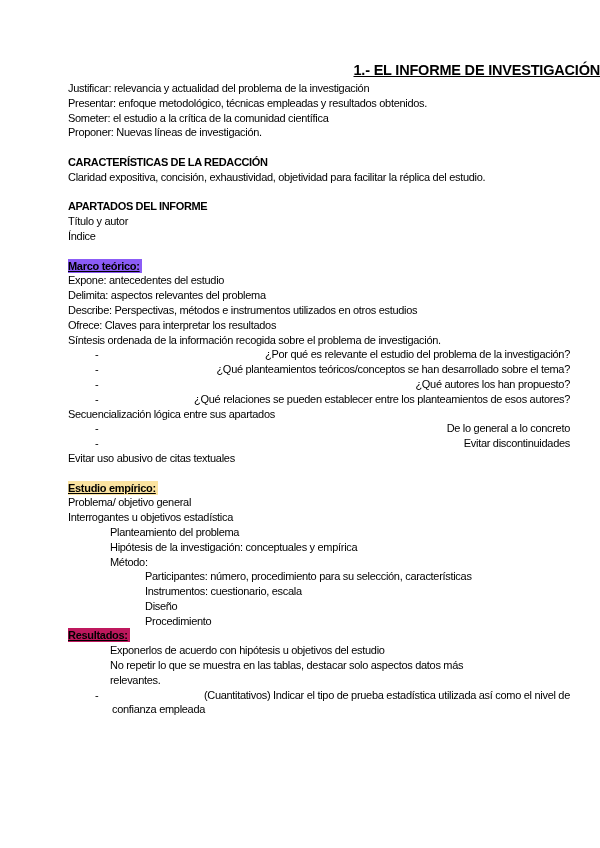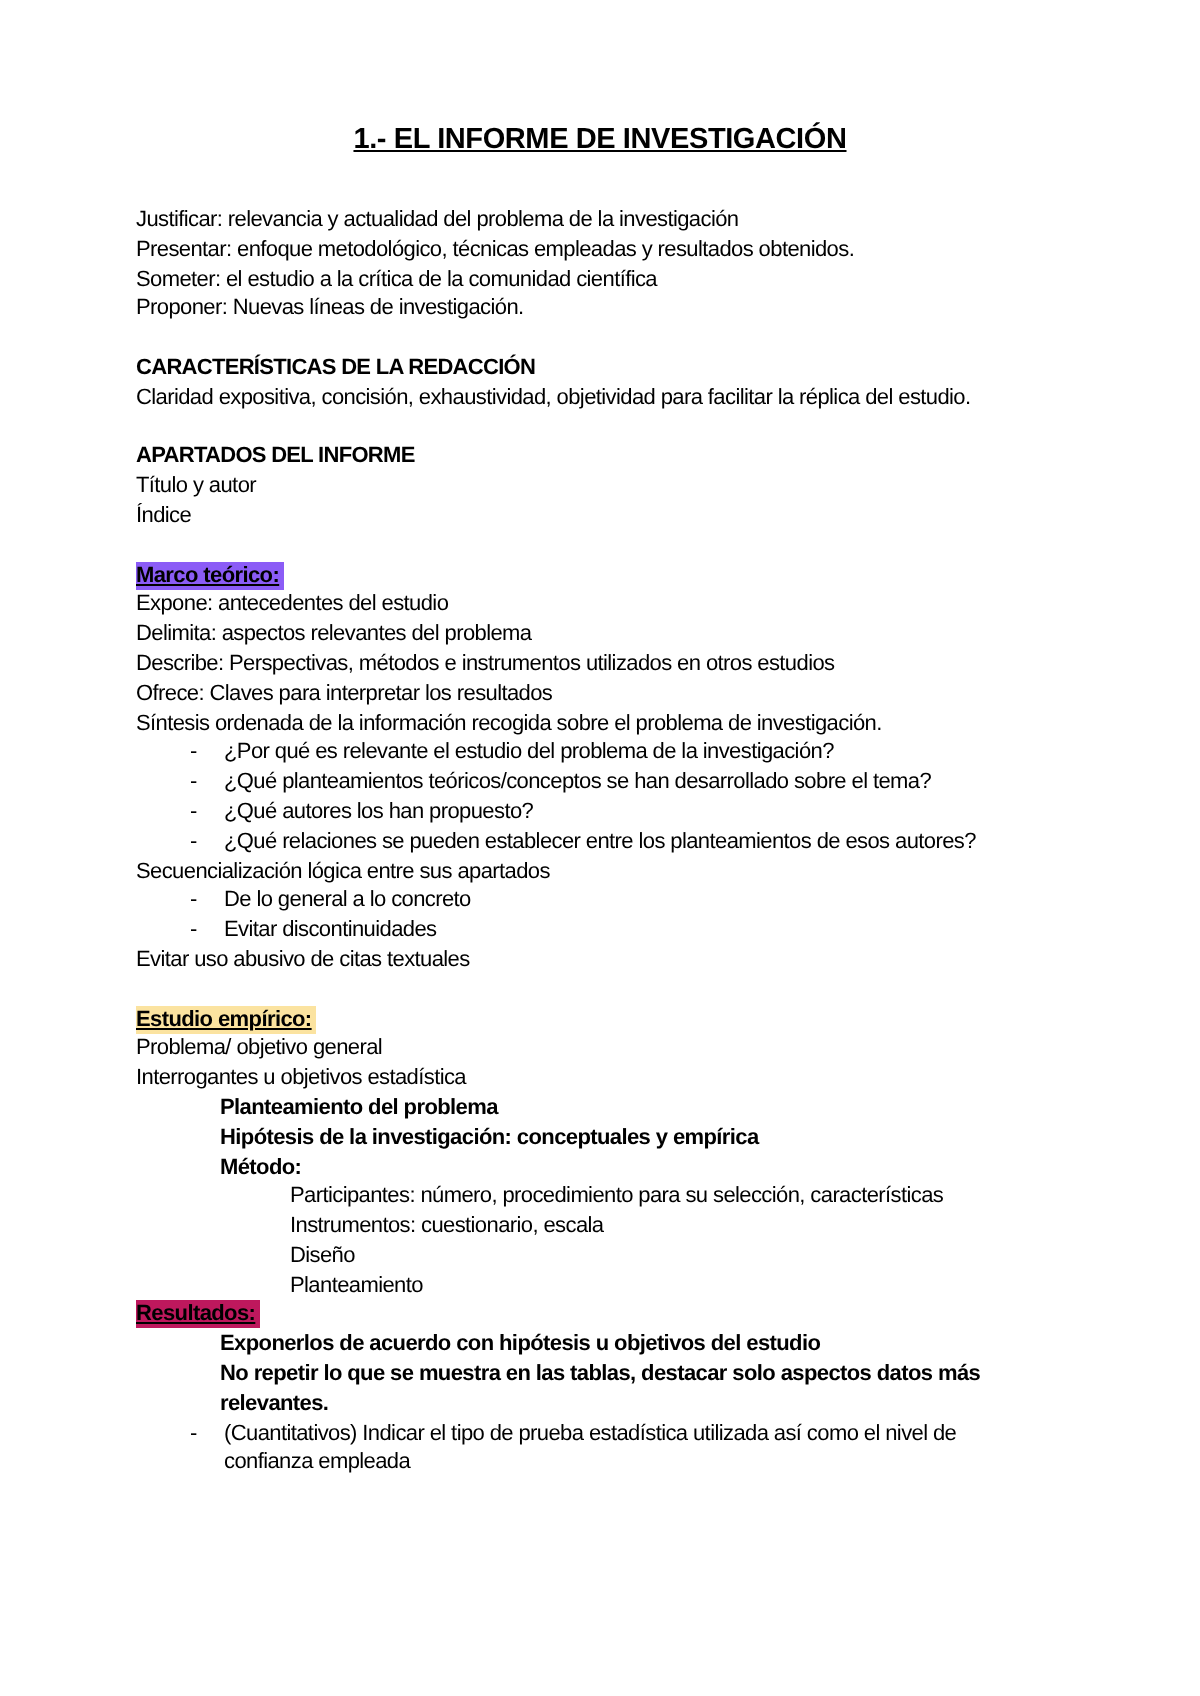"1.- EL INFORME DE INVESTIGACIÓN" .title-row { margin-bottom: 22px -> none; text-align: center -> right }
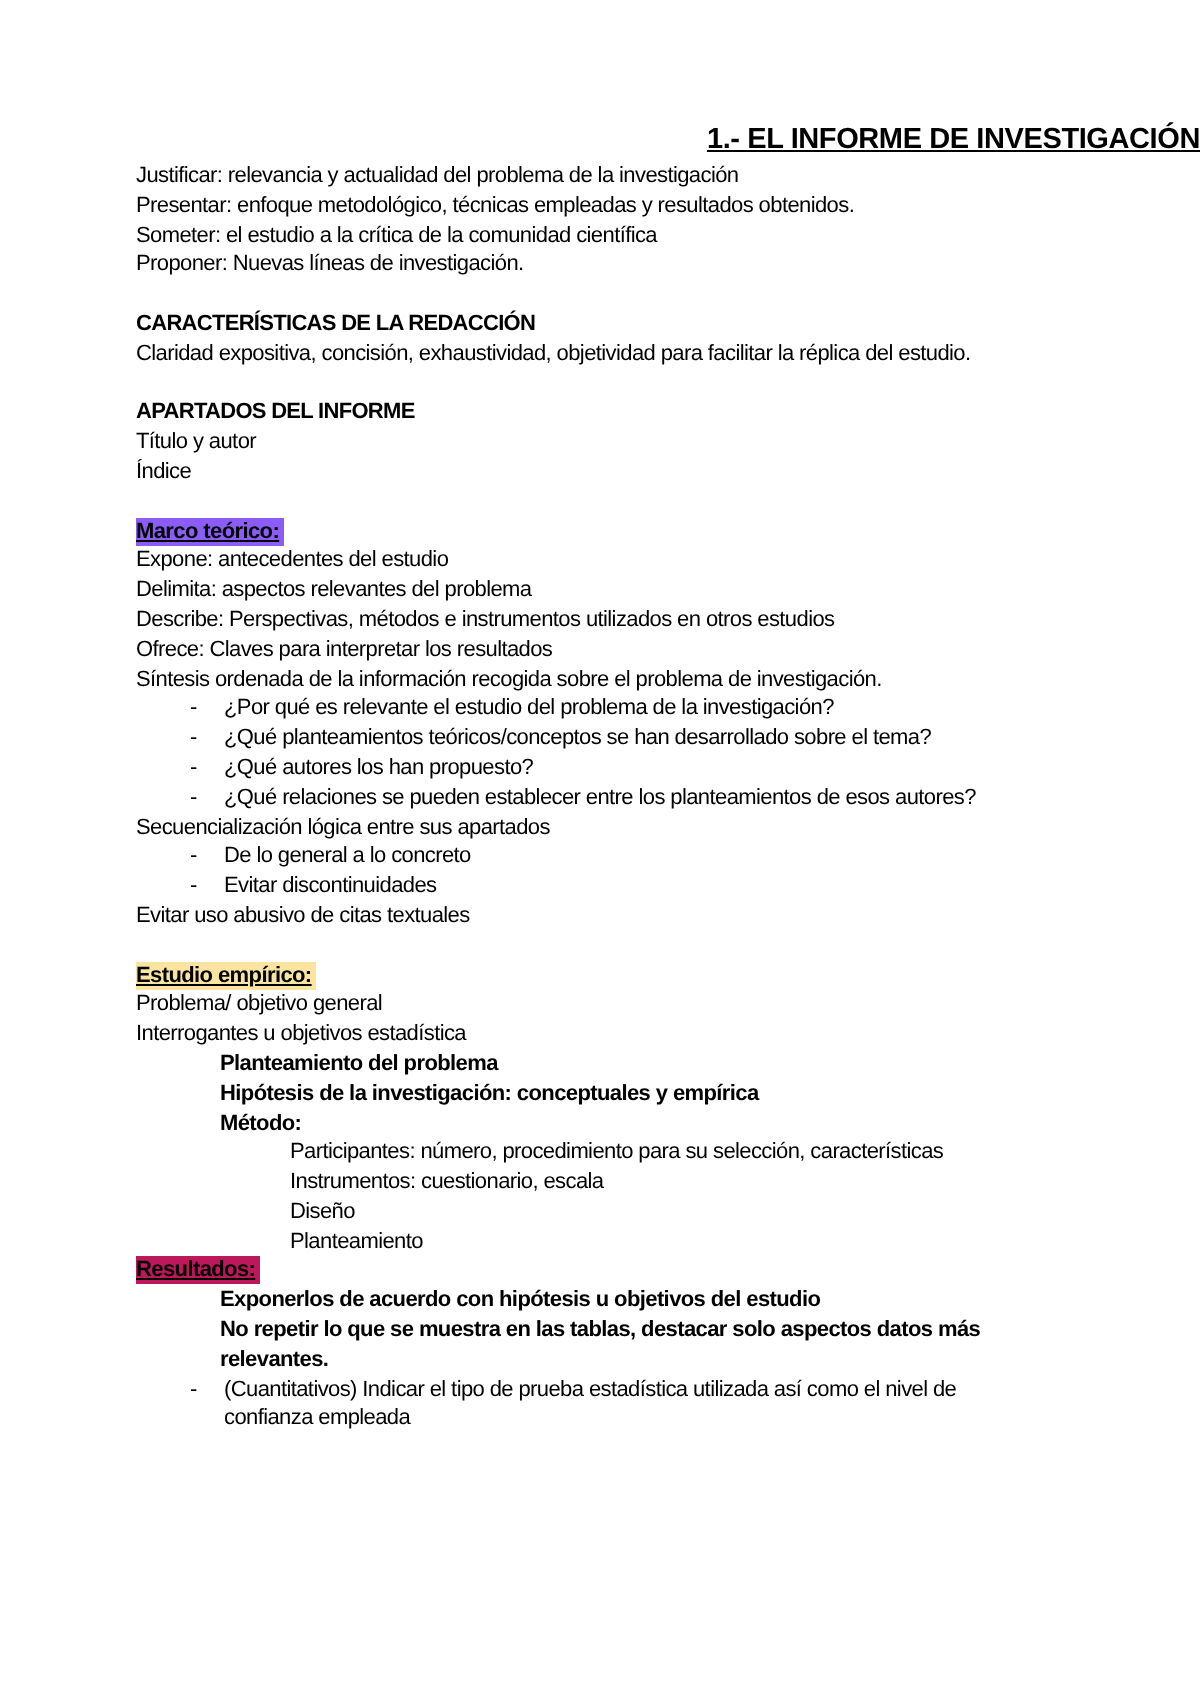"¿Por qué es relevante el" .bullet .btext { text-align: none -> right }
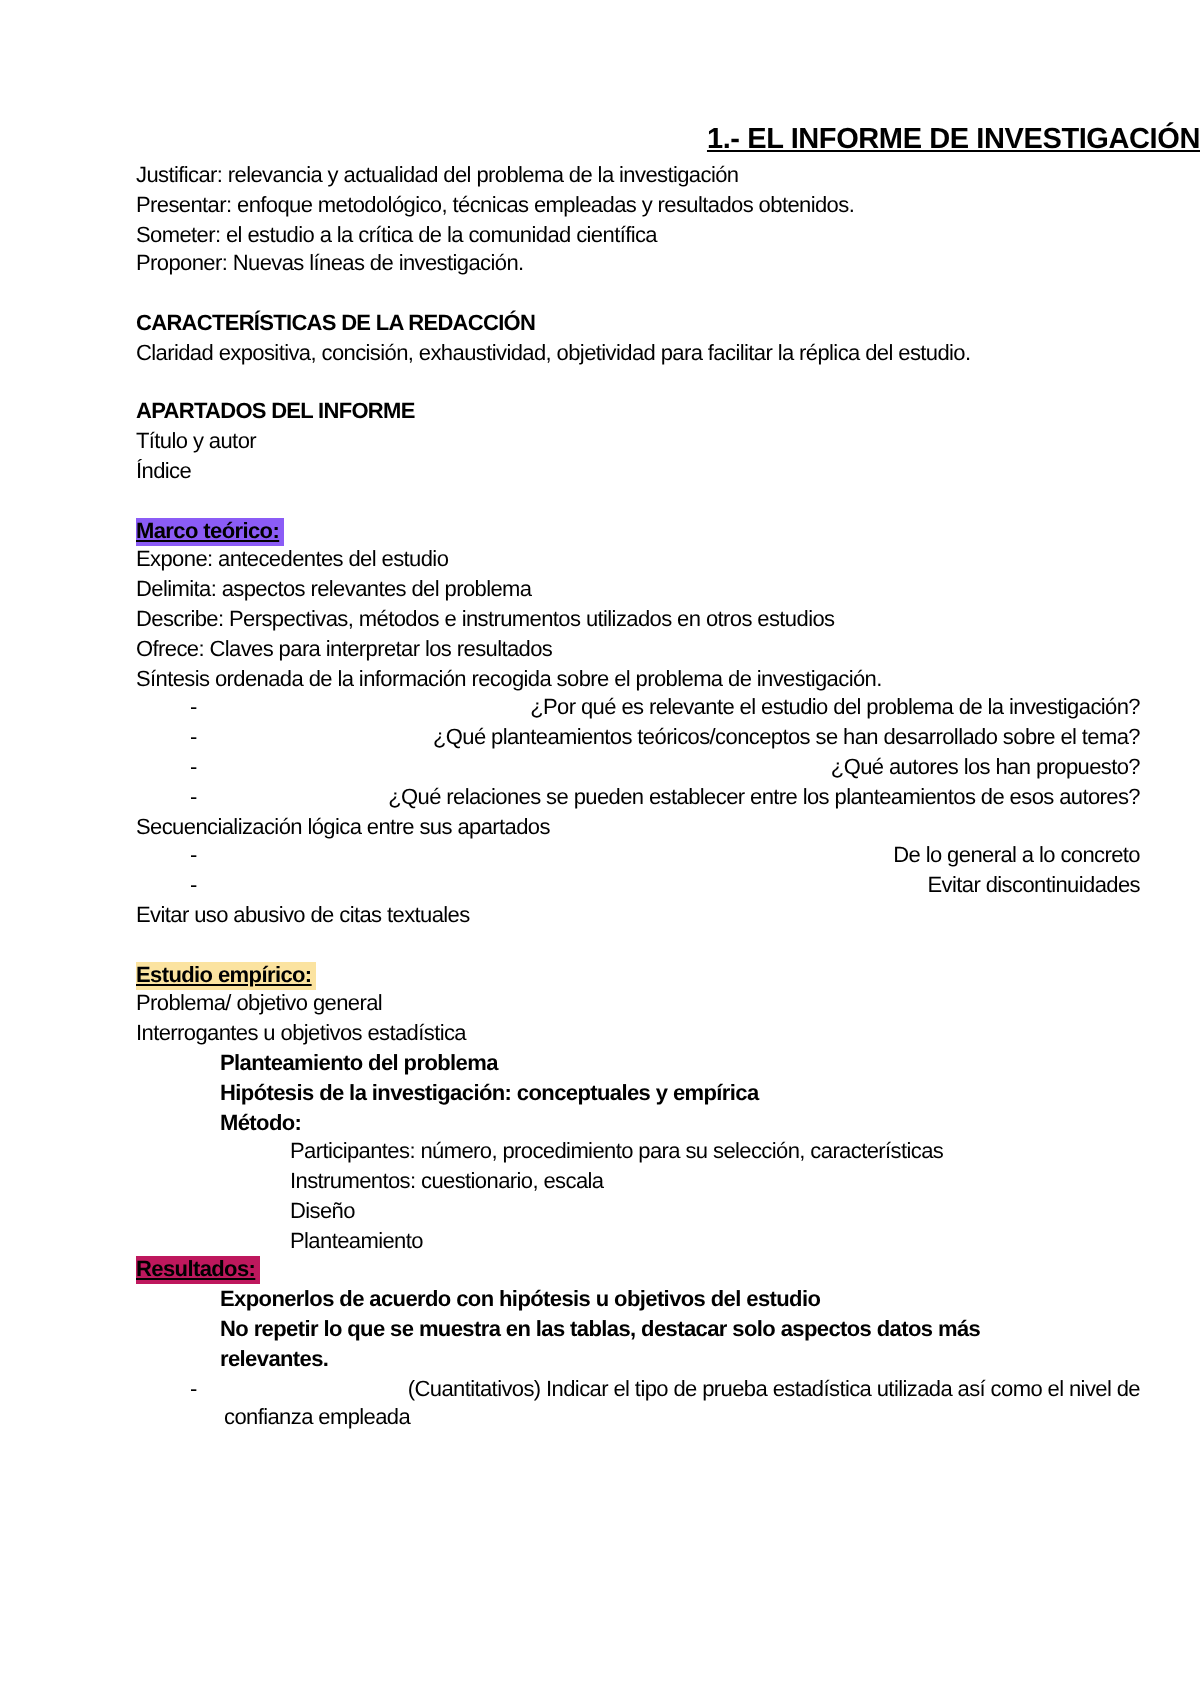"Planteamiento del problema" .indent1 { font-weight: bold -> none }
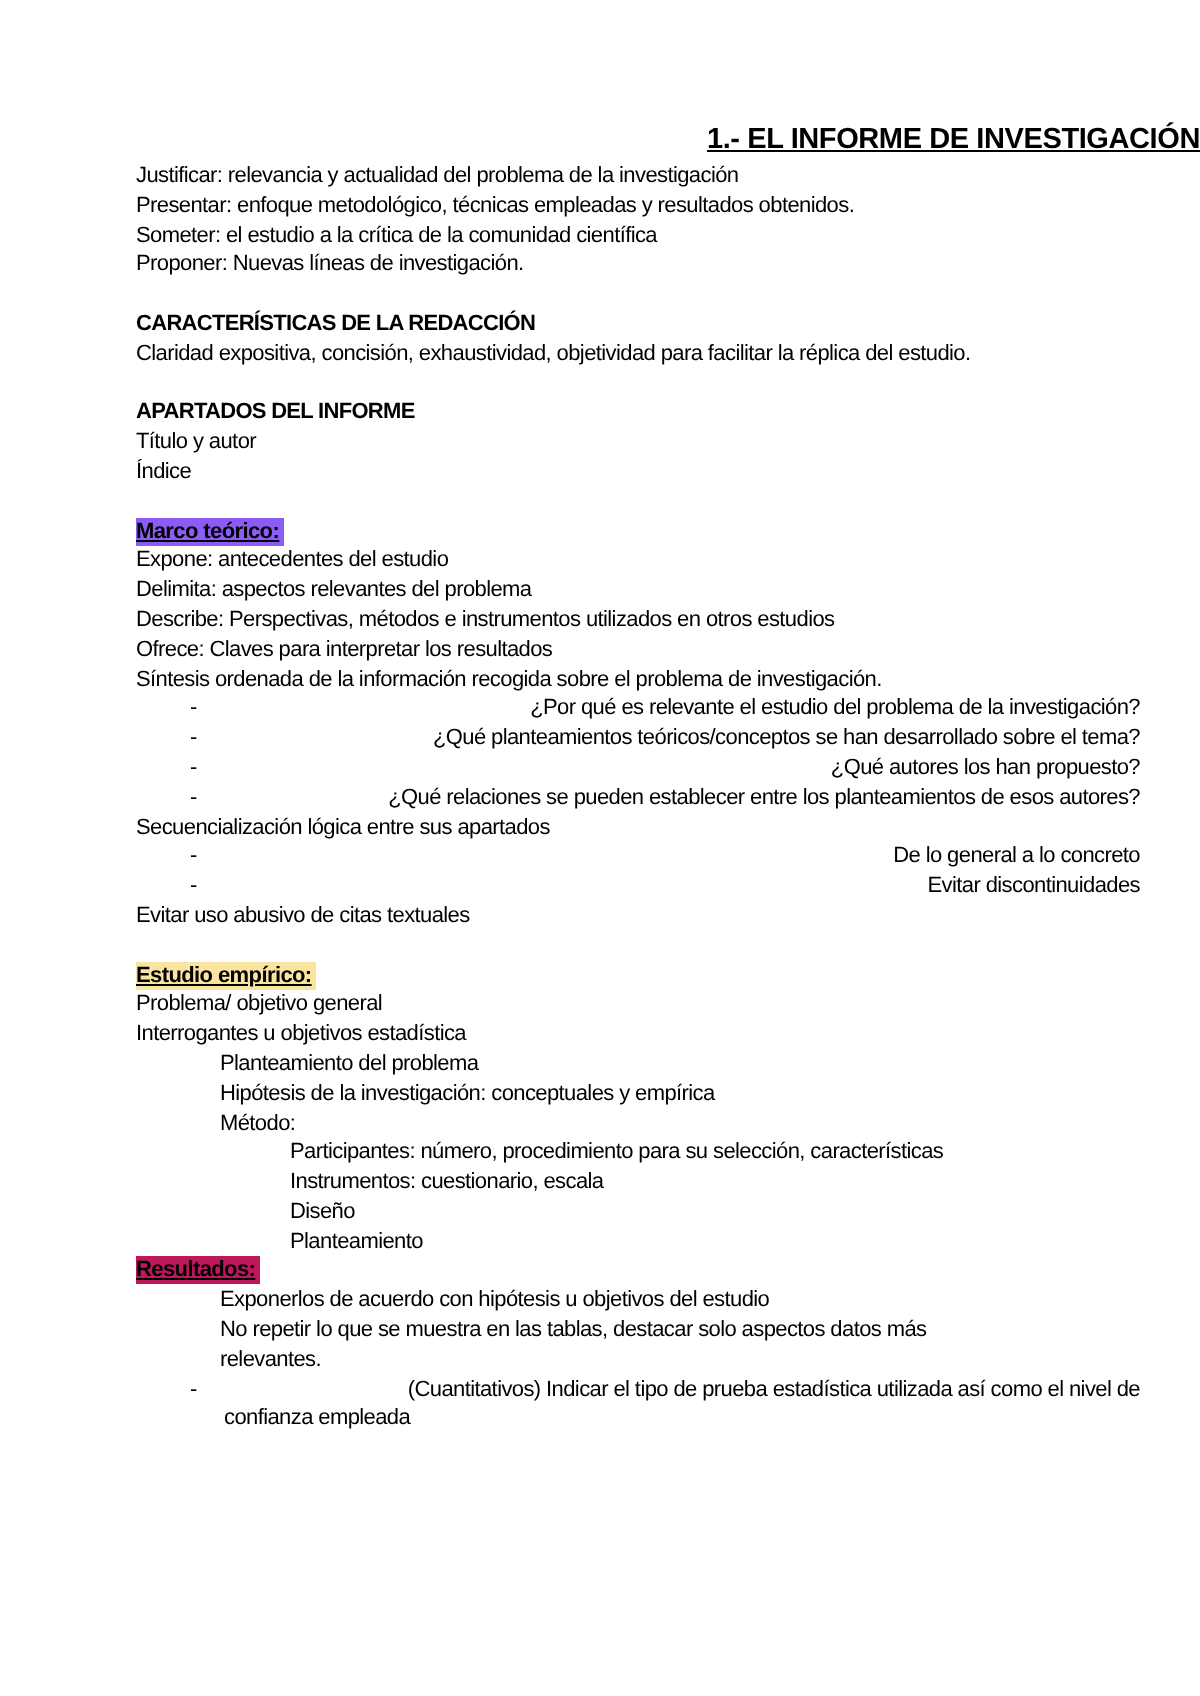"Planteamiento" div.line { text: Planteamiento -> Procedimiento }
